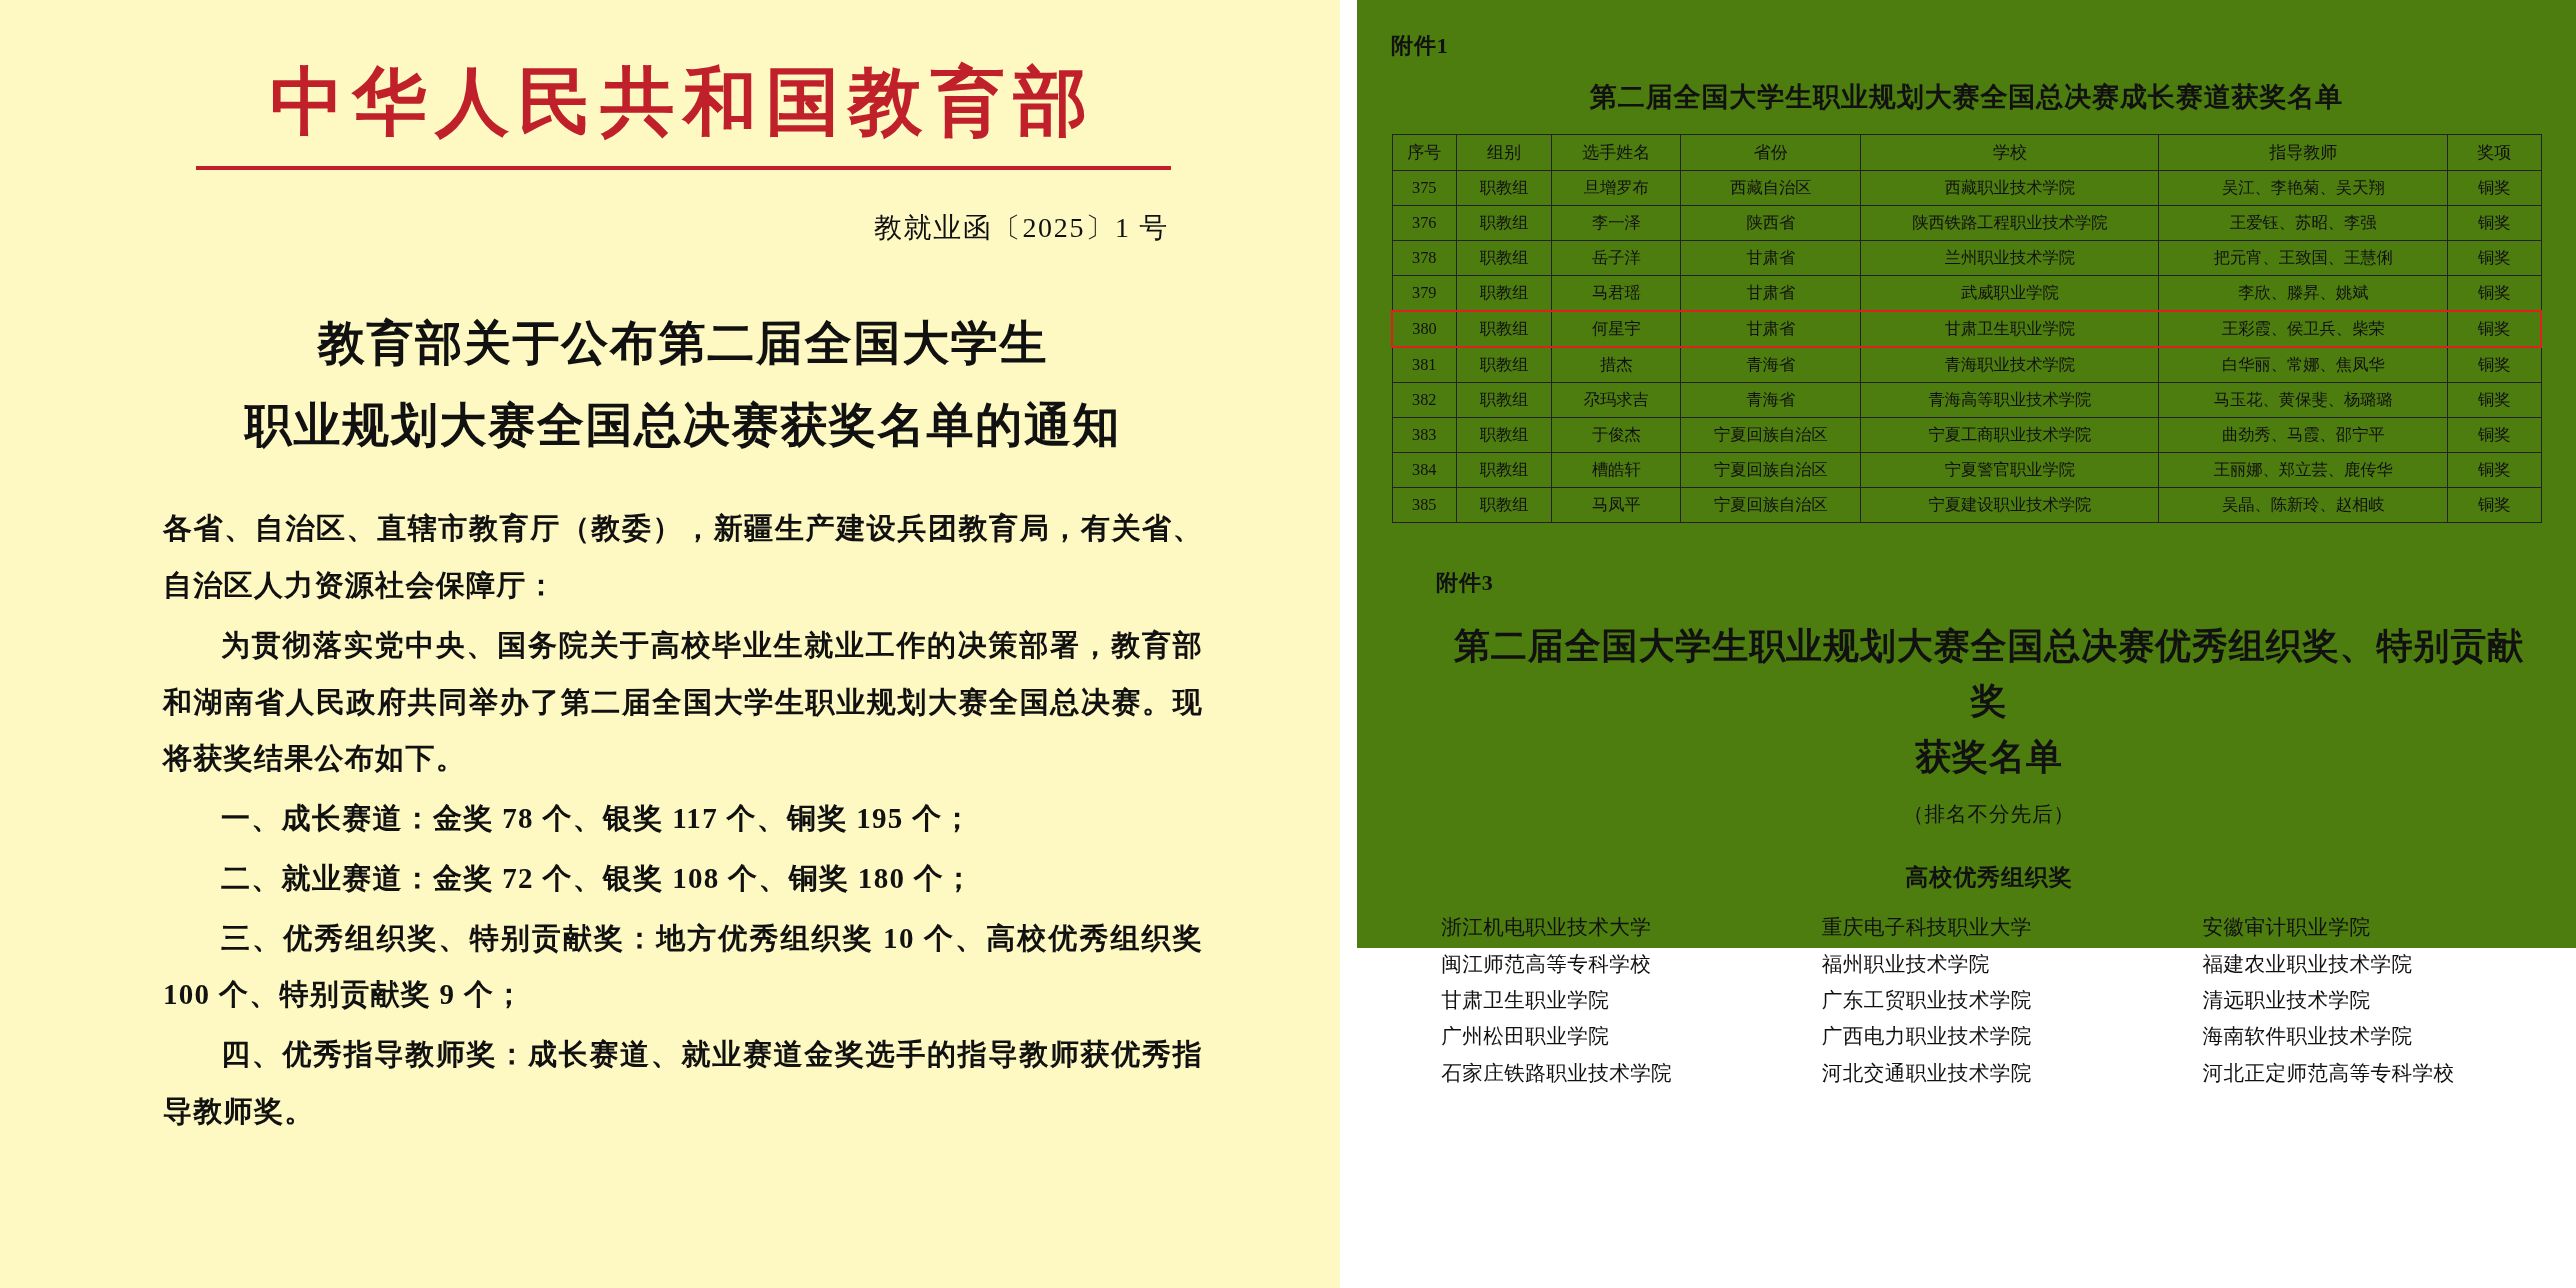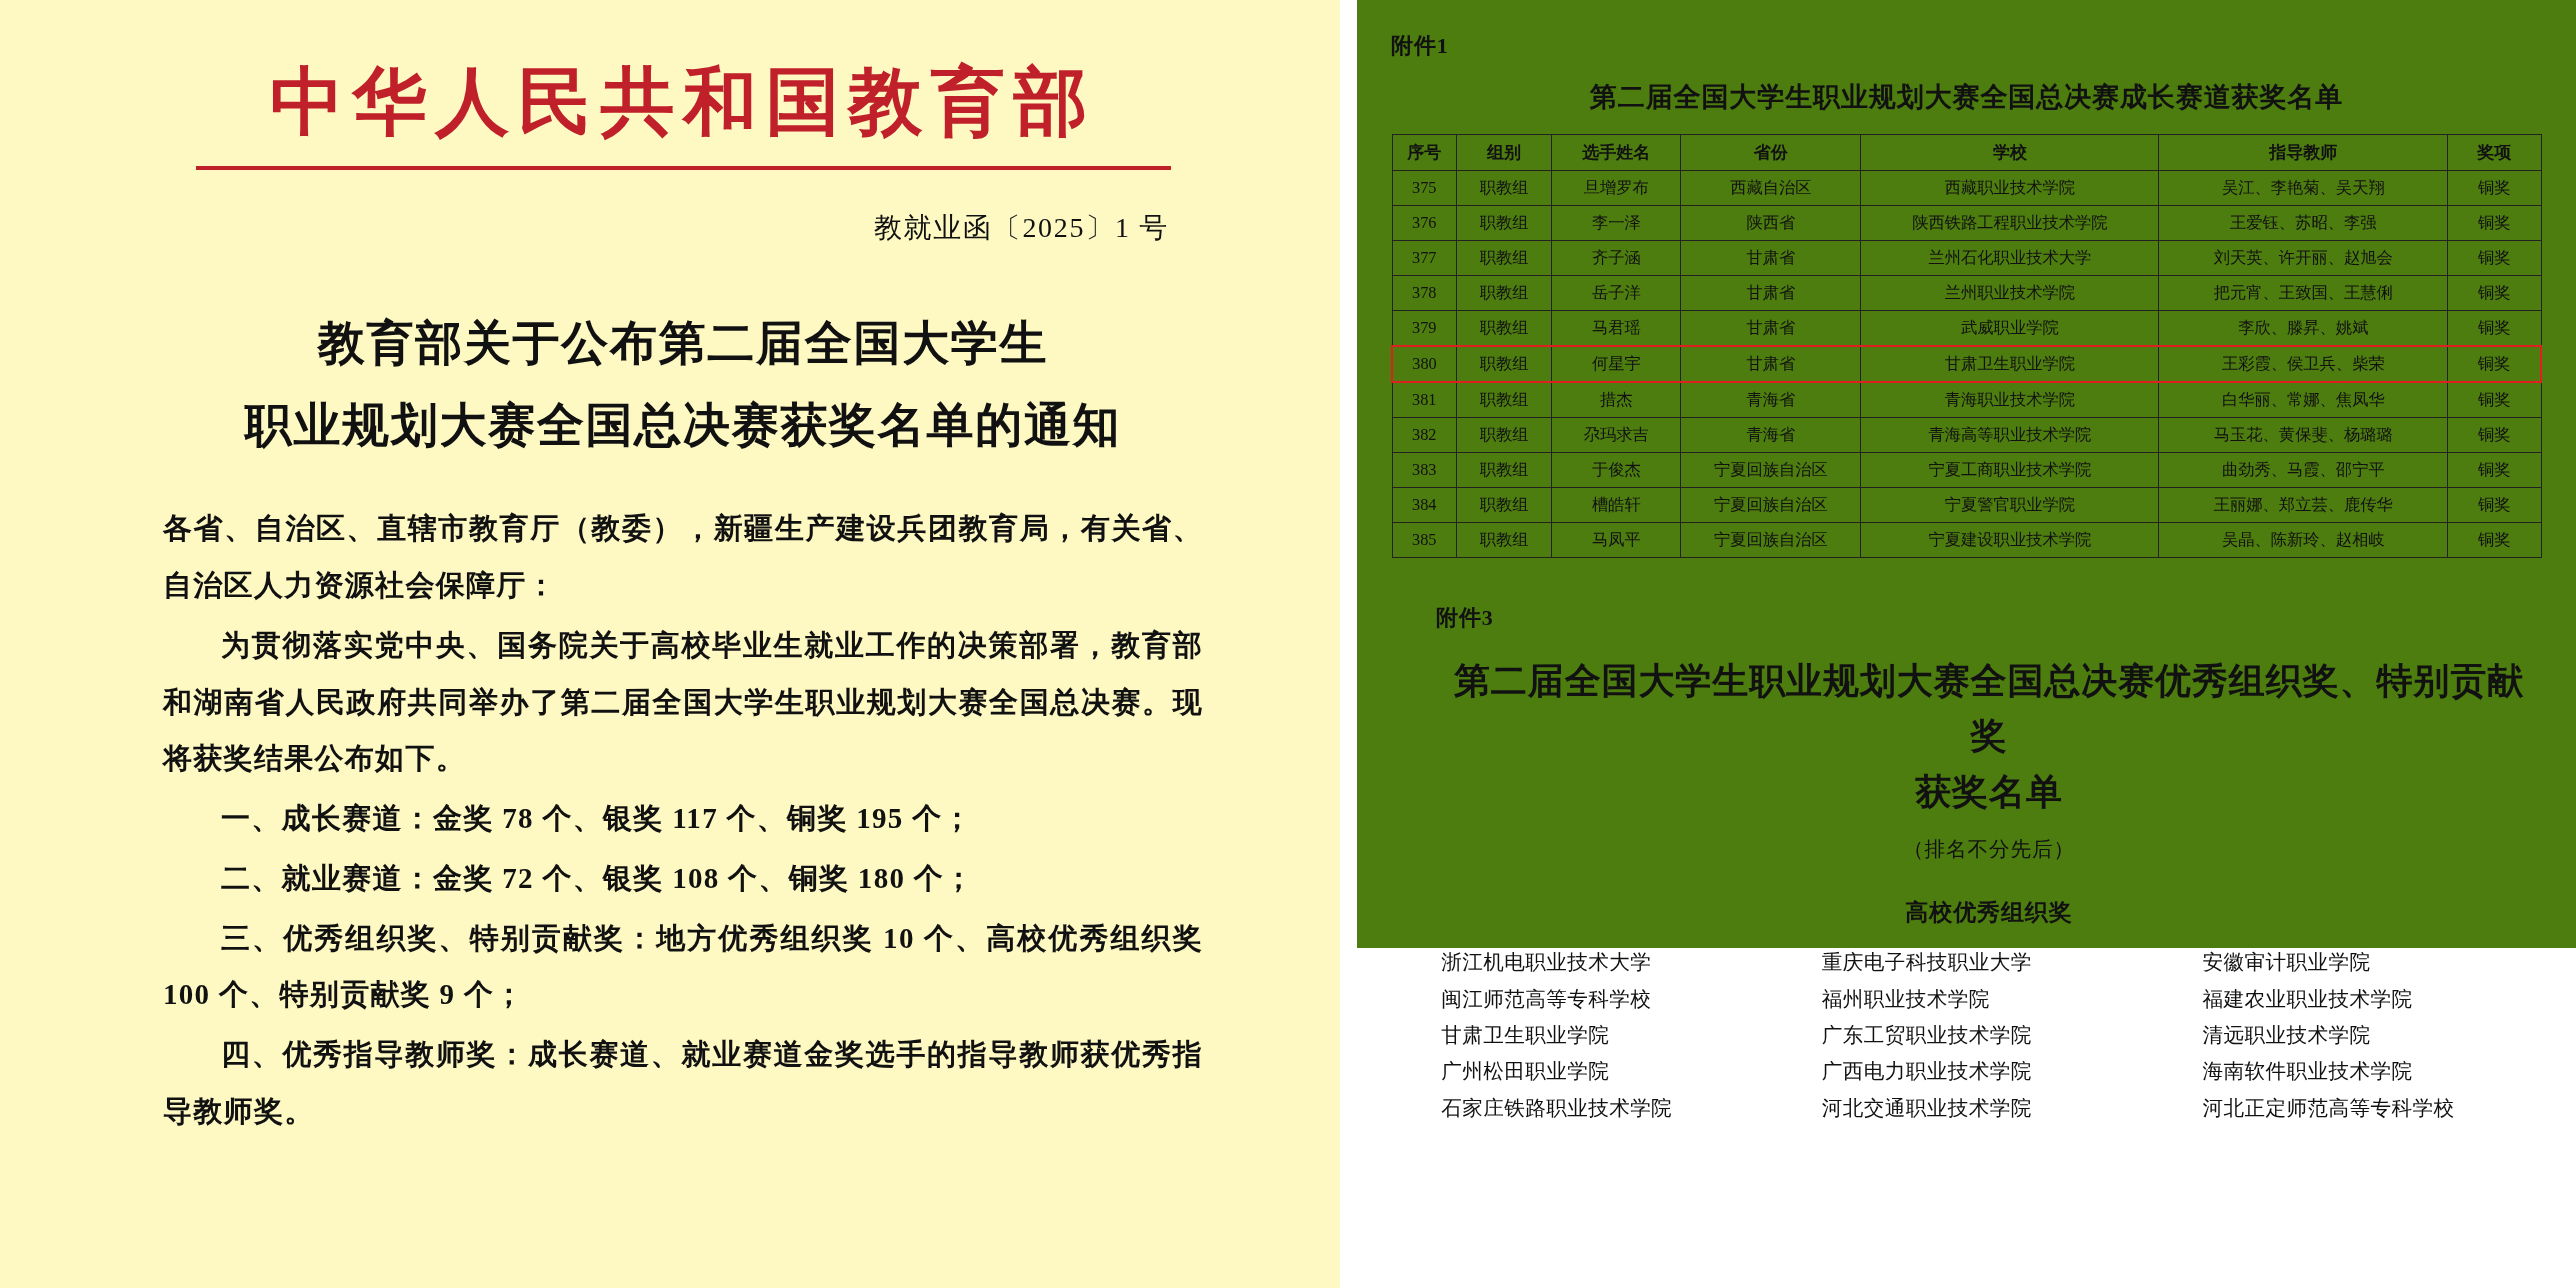"序号" table.award-table th { font-weight: bold -> normal }
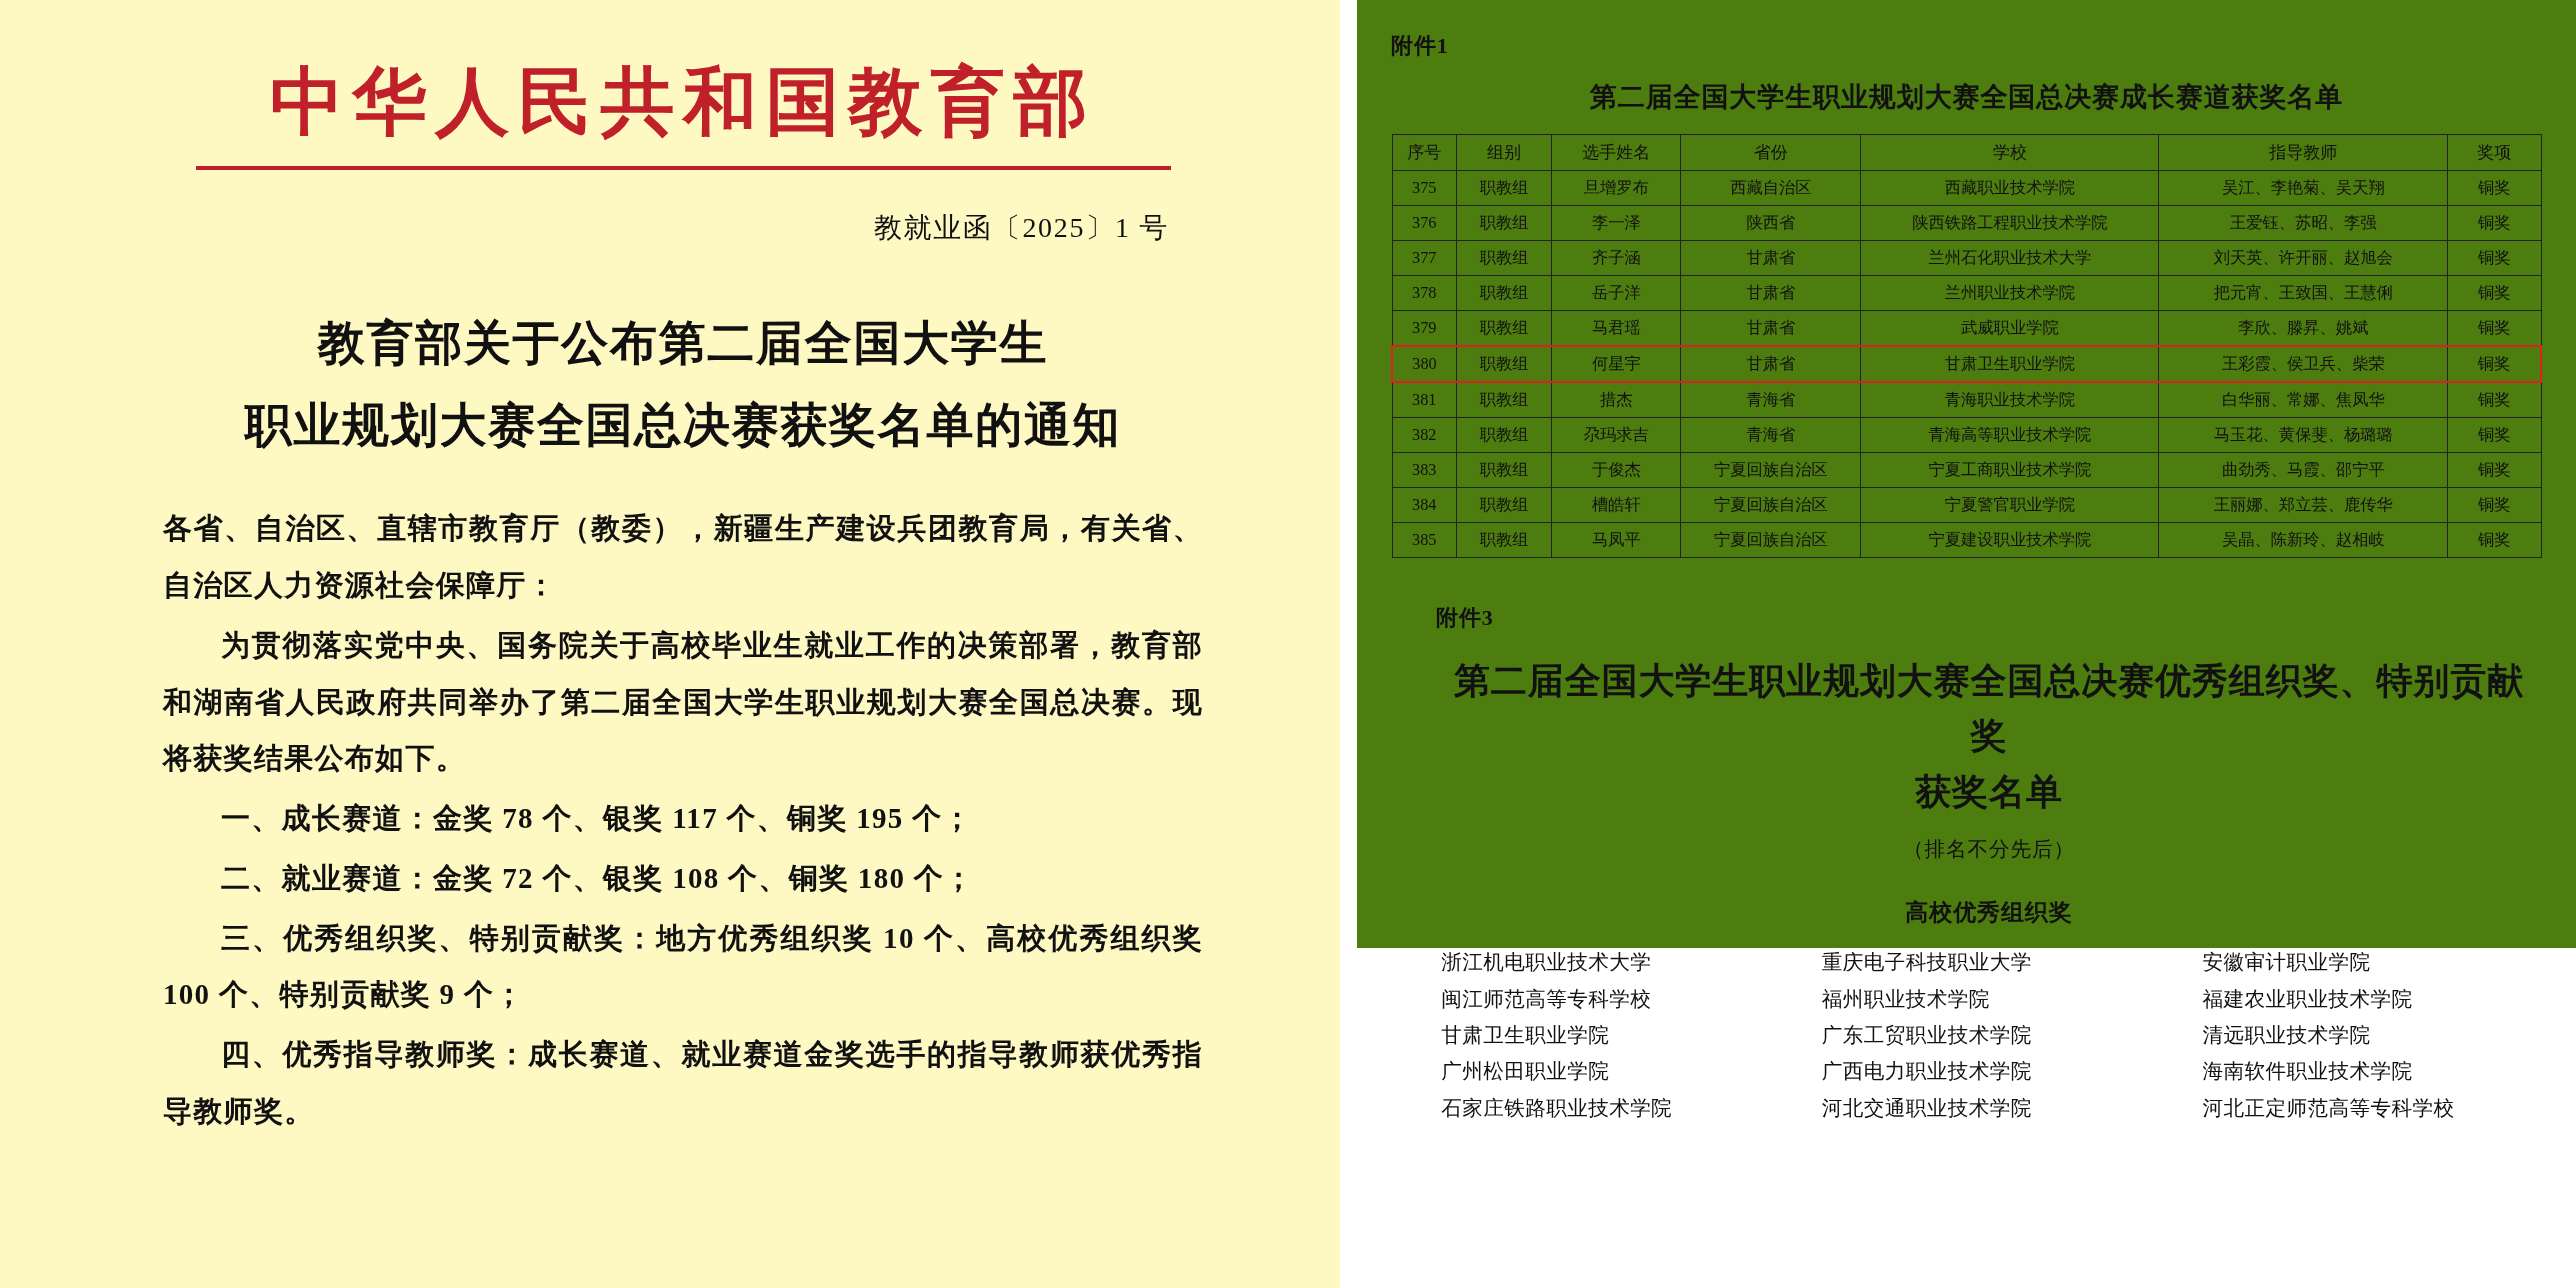"377" tr { html: <tr> <td>377</td> <td>职教组</td> <td>齐子涵</td> <td>甘肃省</td> <td>兰州石化职业技术大学</td> <td>刘天英、许开丽、赵旭会</td> <td>铜奖</td> </tr> -> none }
